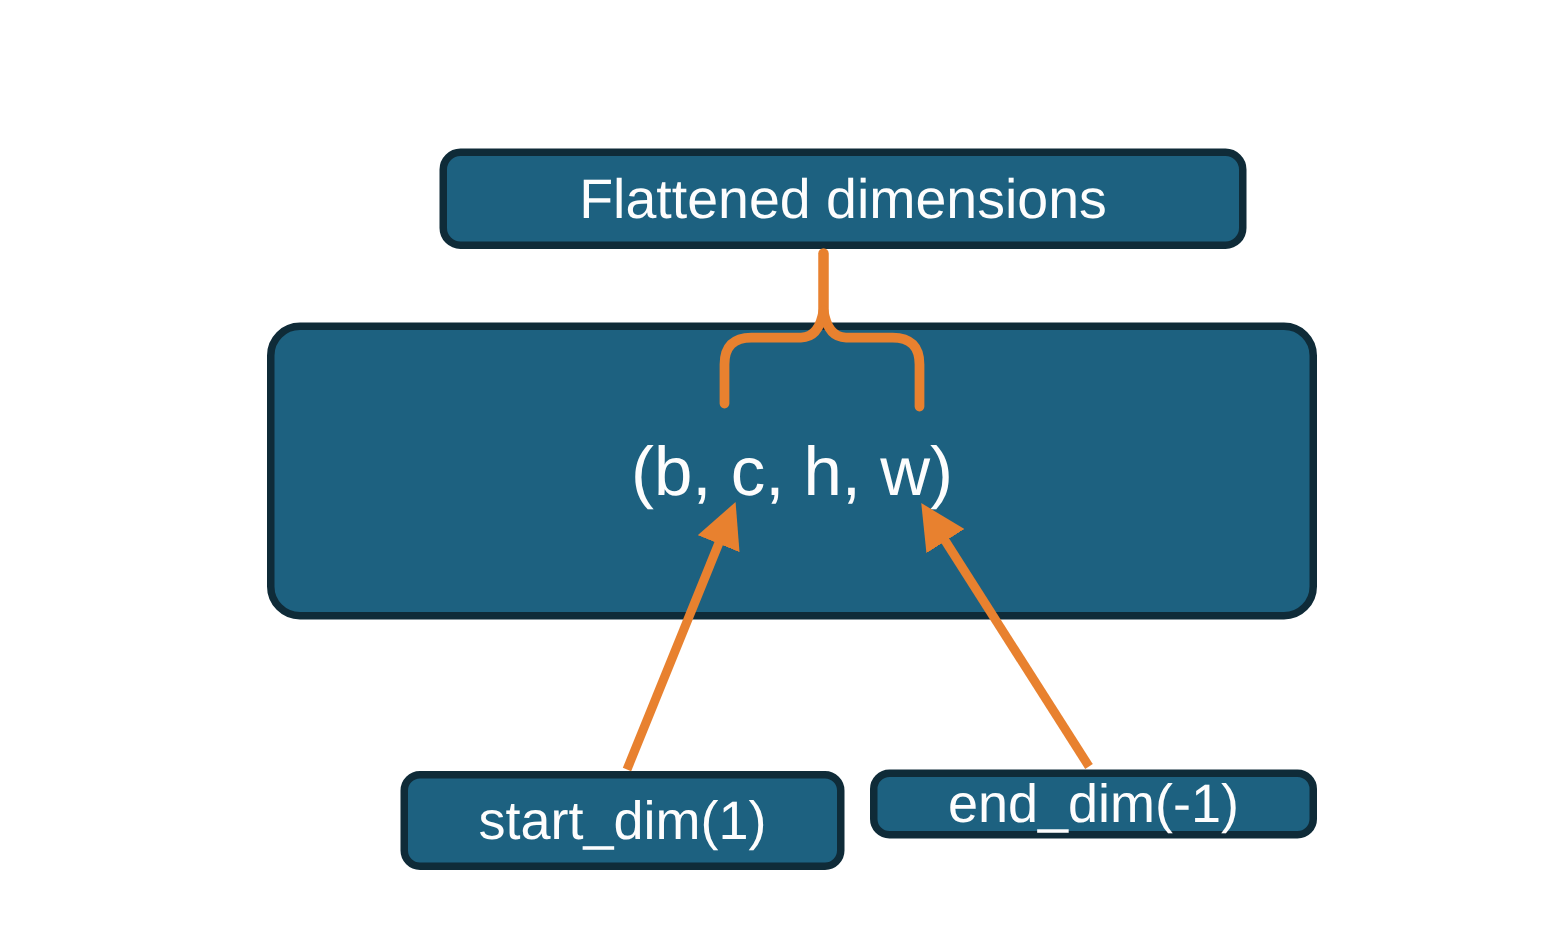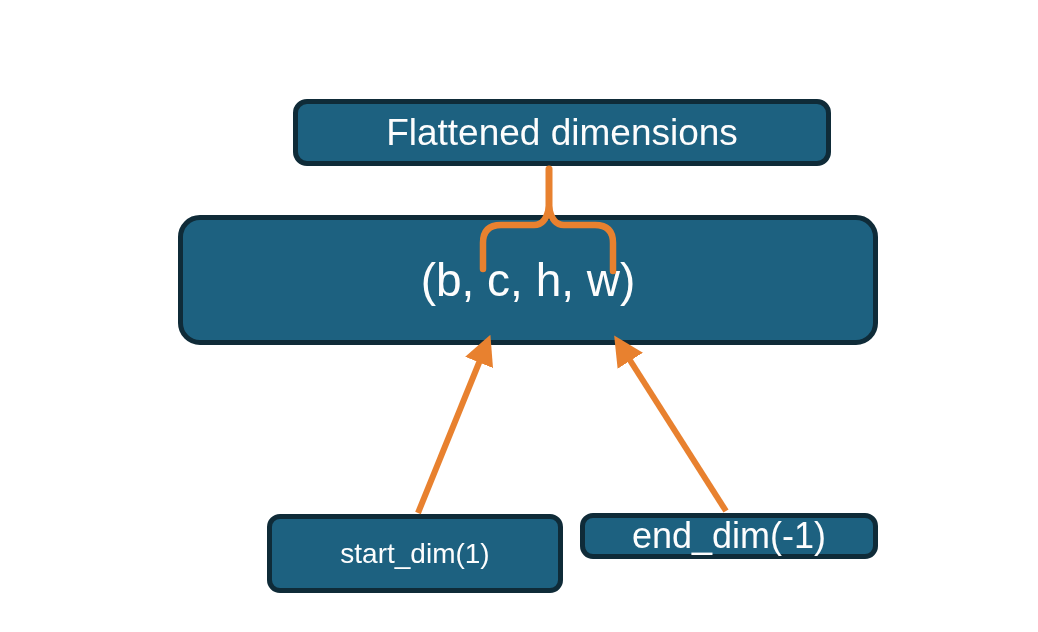"(b, c, h, w)" .node-tensor { height: 130px -> 198px }
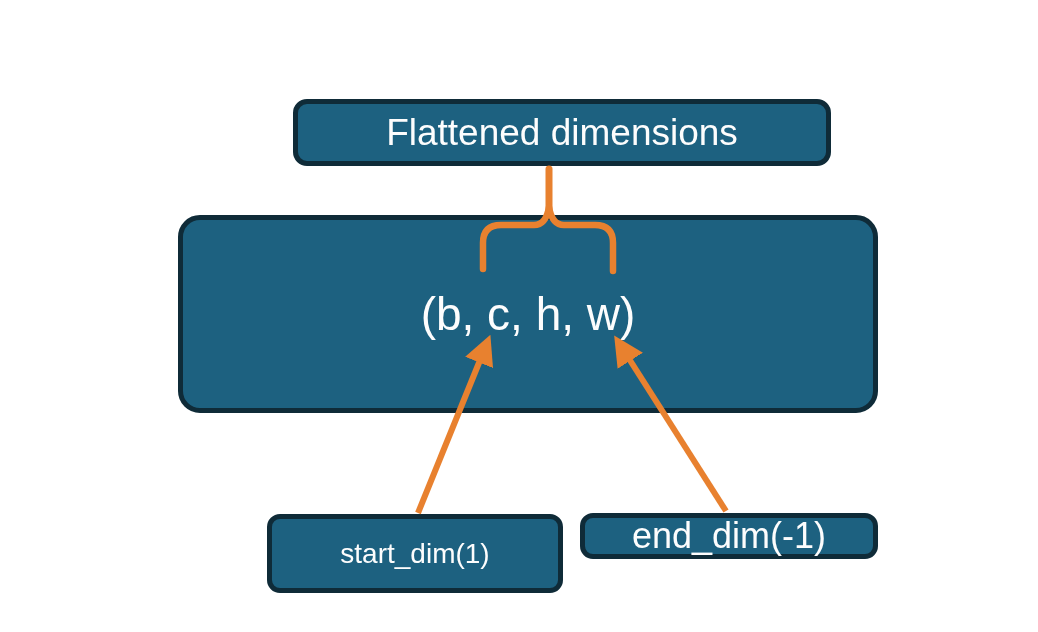"start_dim(1)" .node-startdim { font-size: 28px -> 36px; height: 79px -> 66px }
